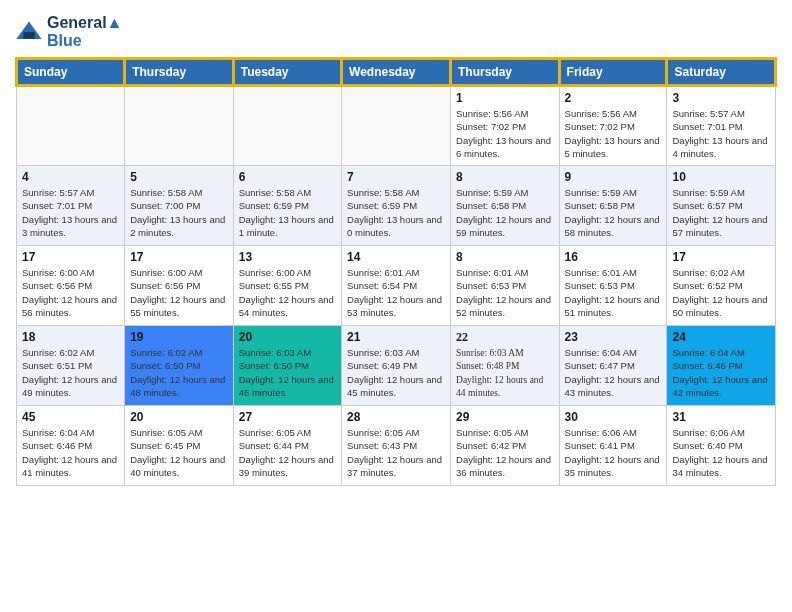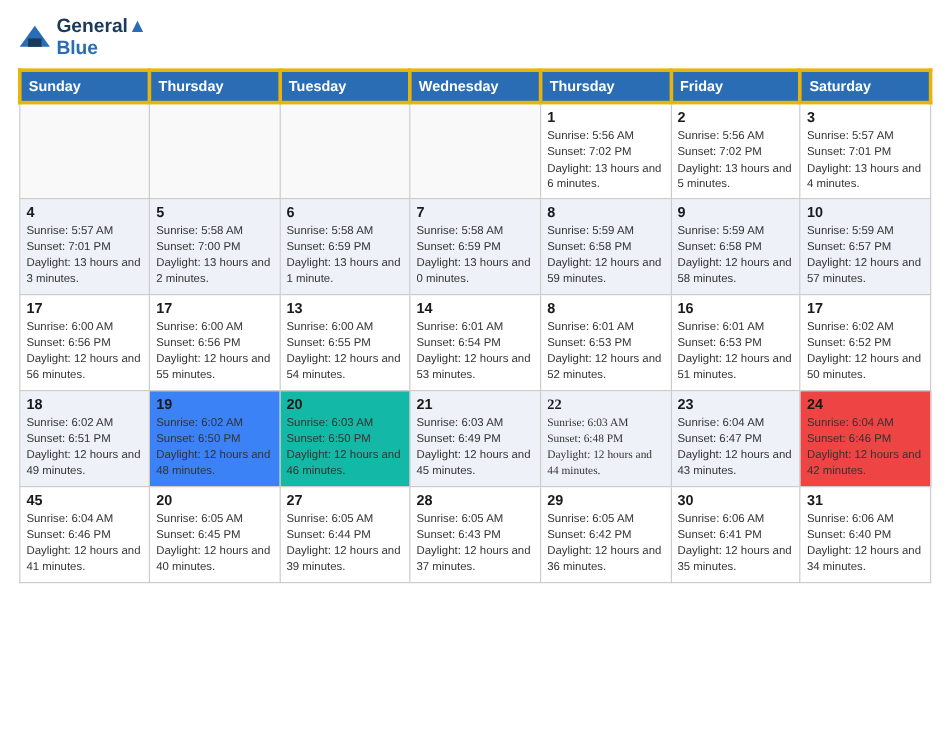"24" td { background: #ef4444 -> #0ea5e9 }
